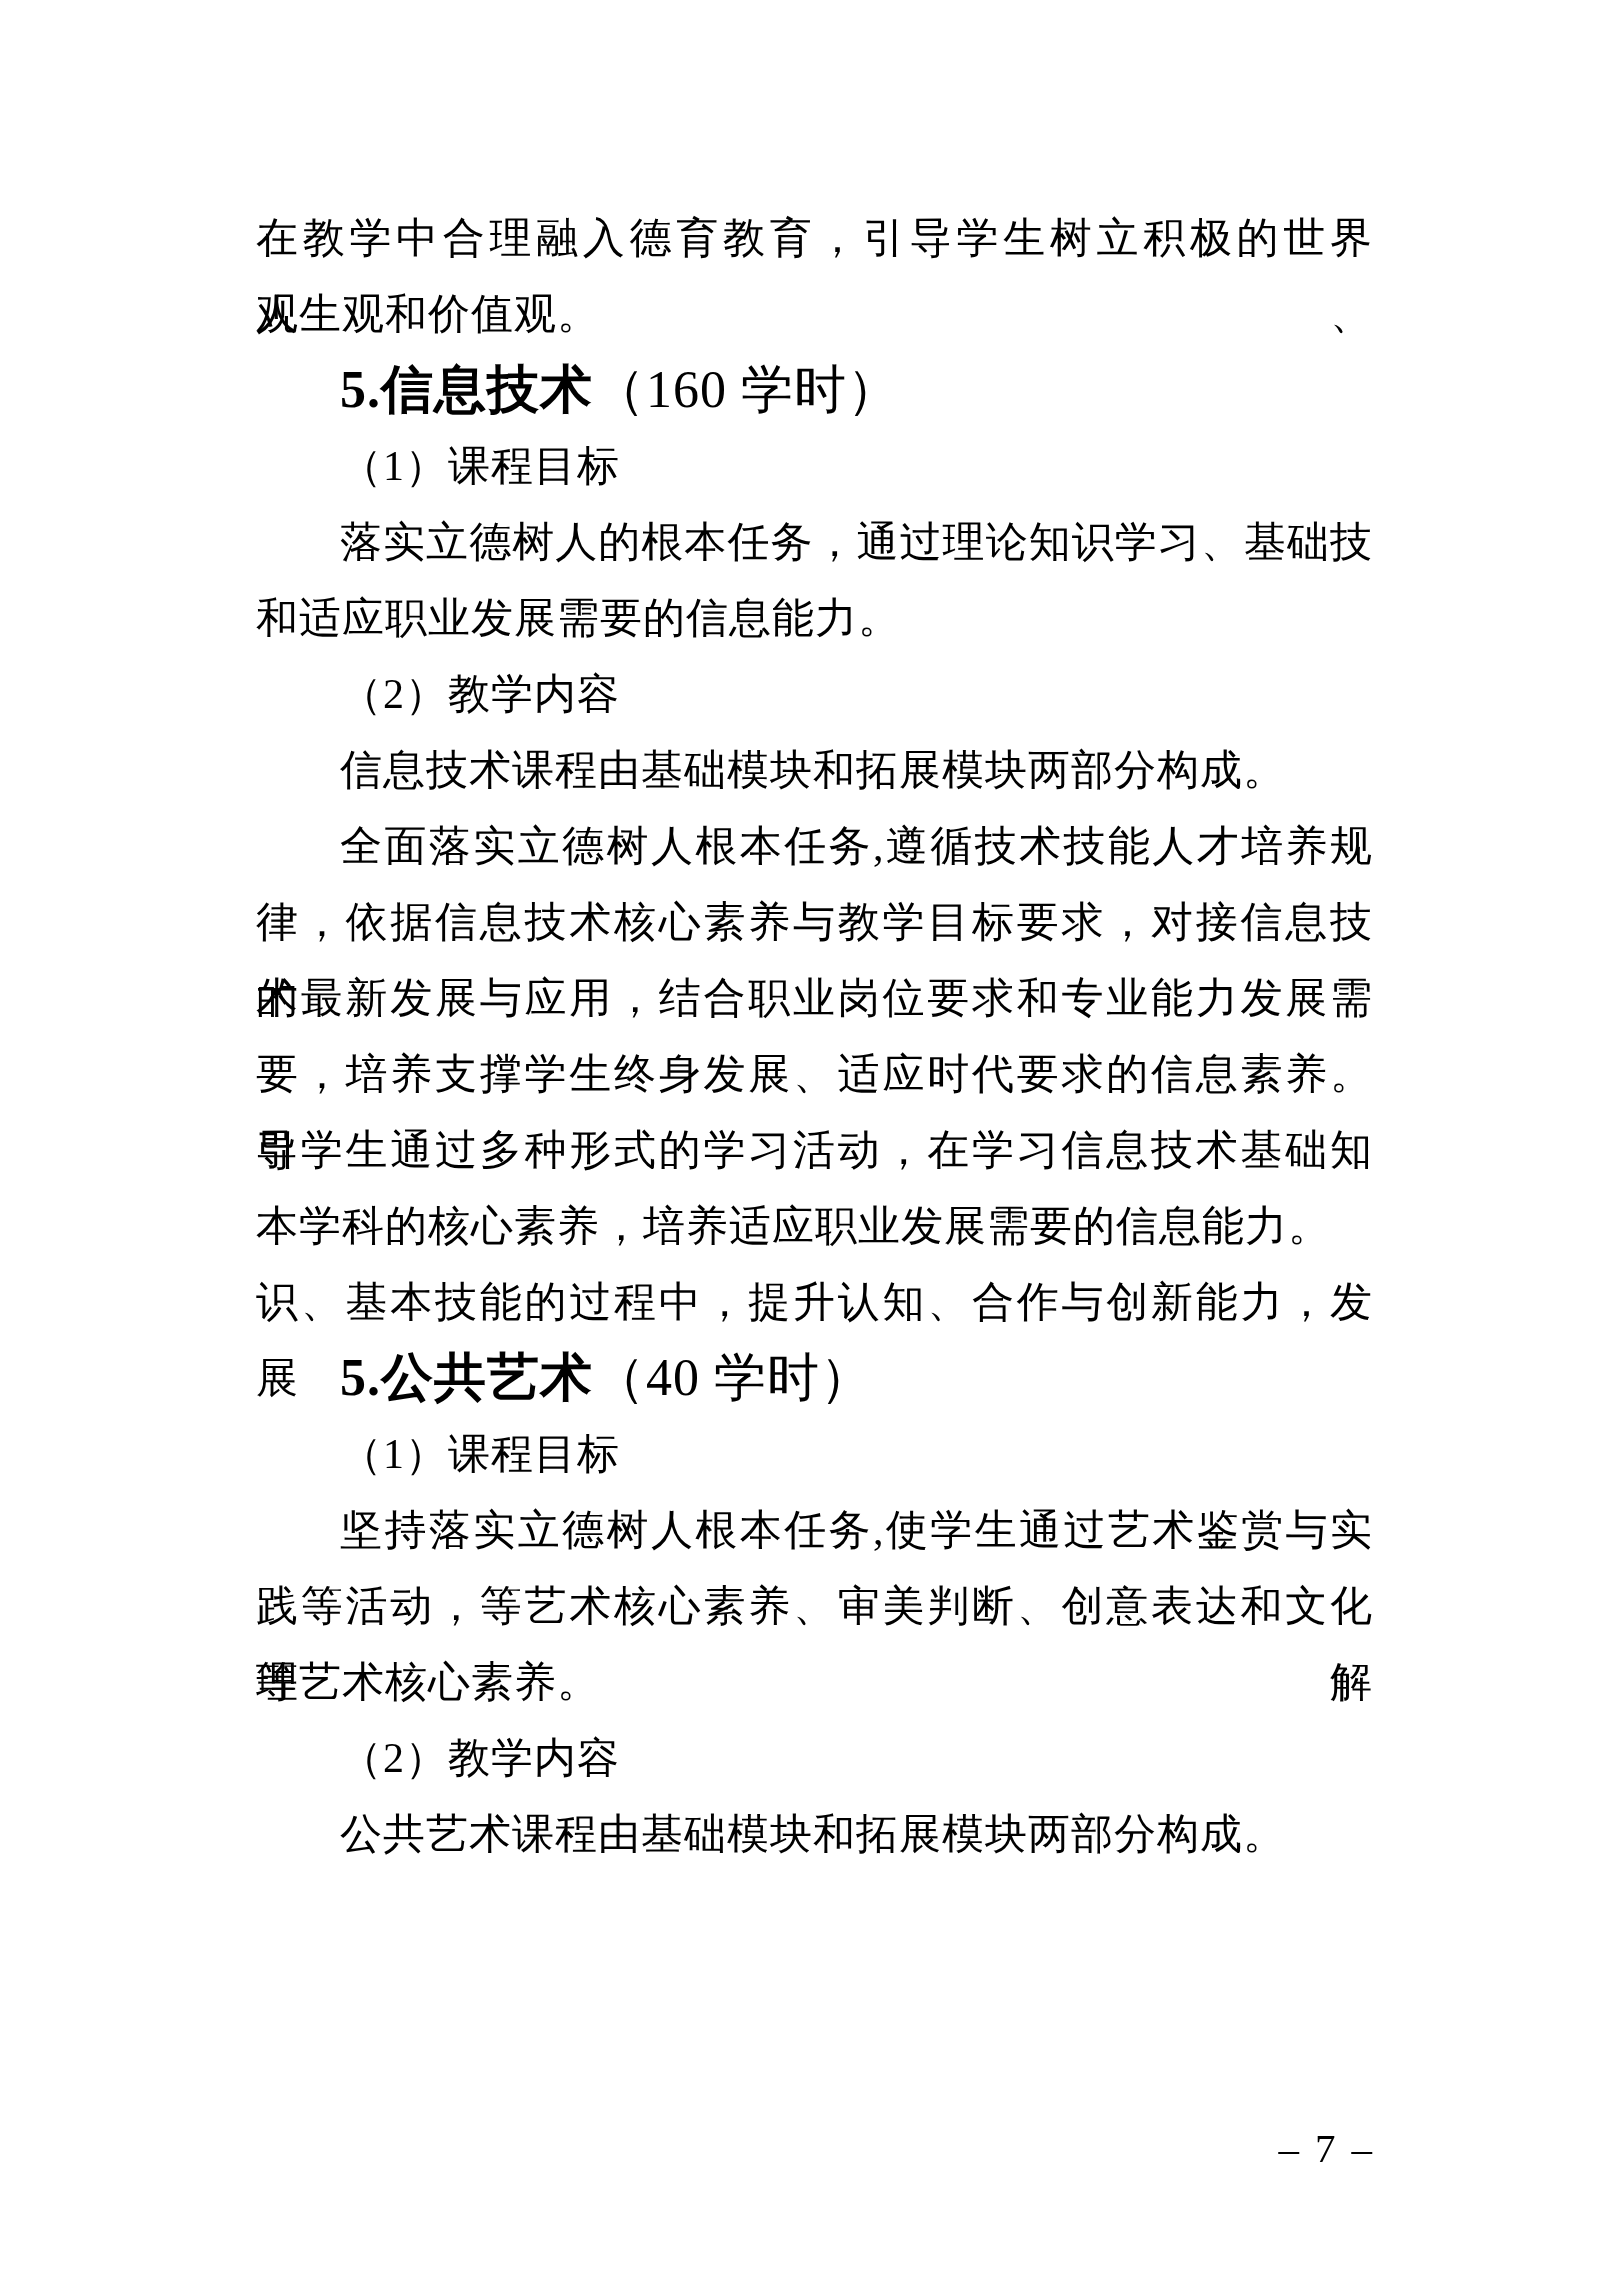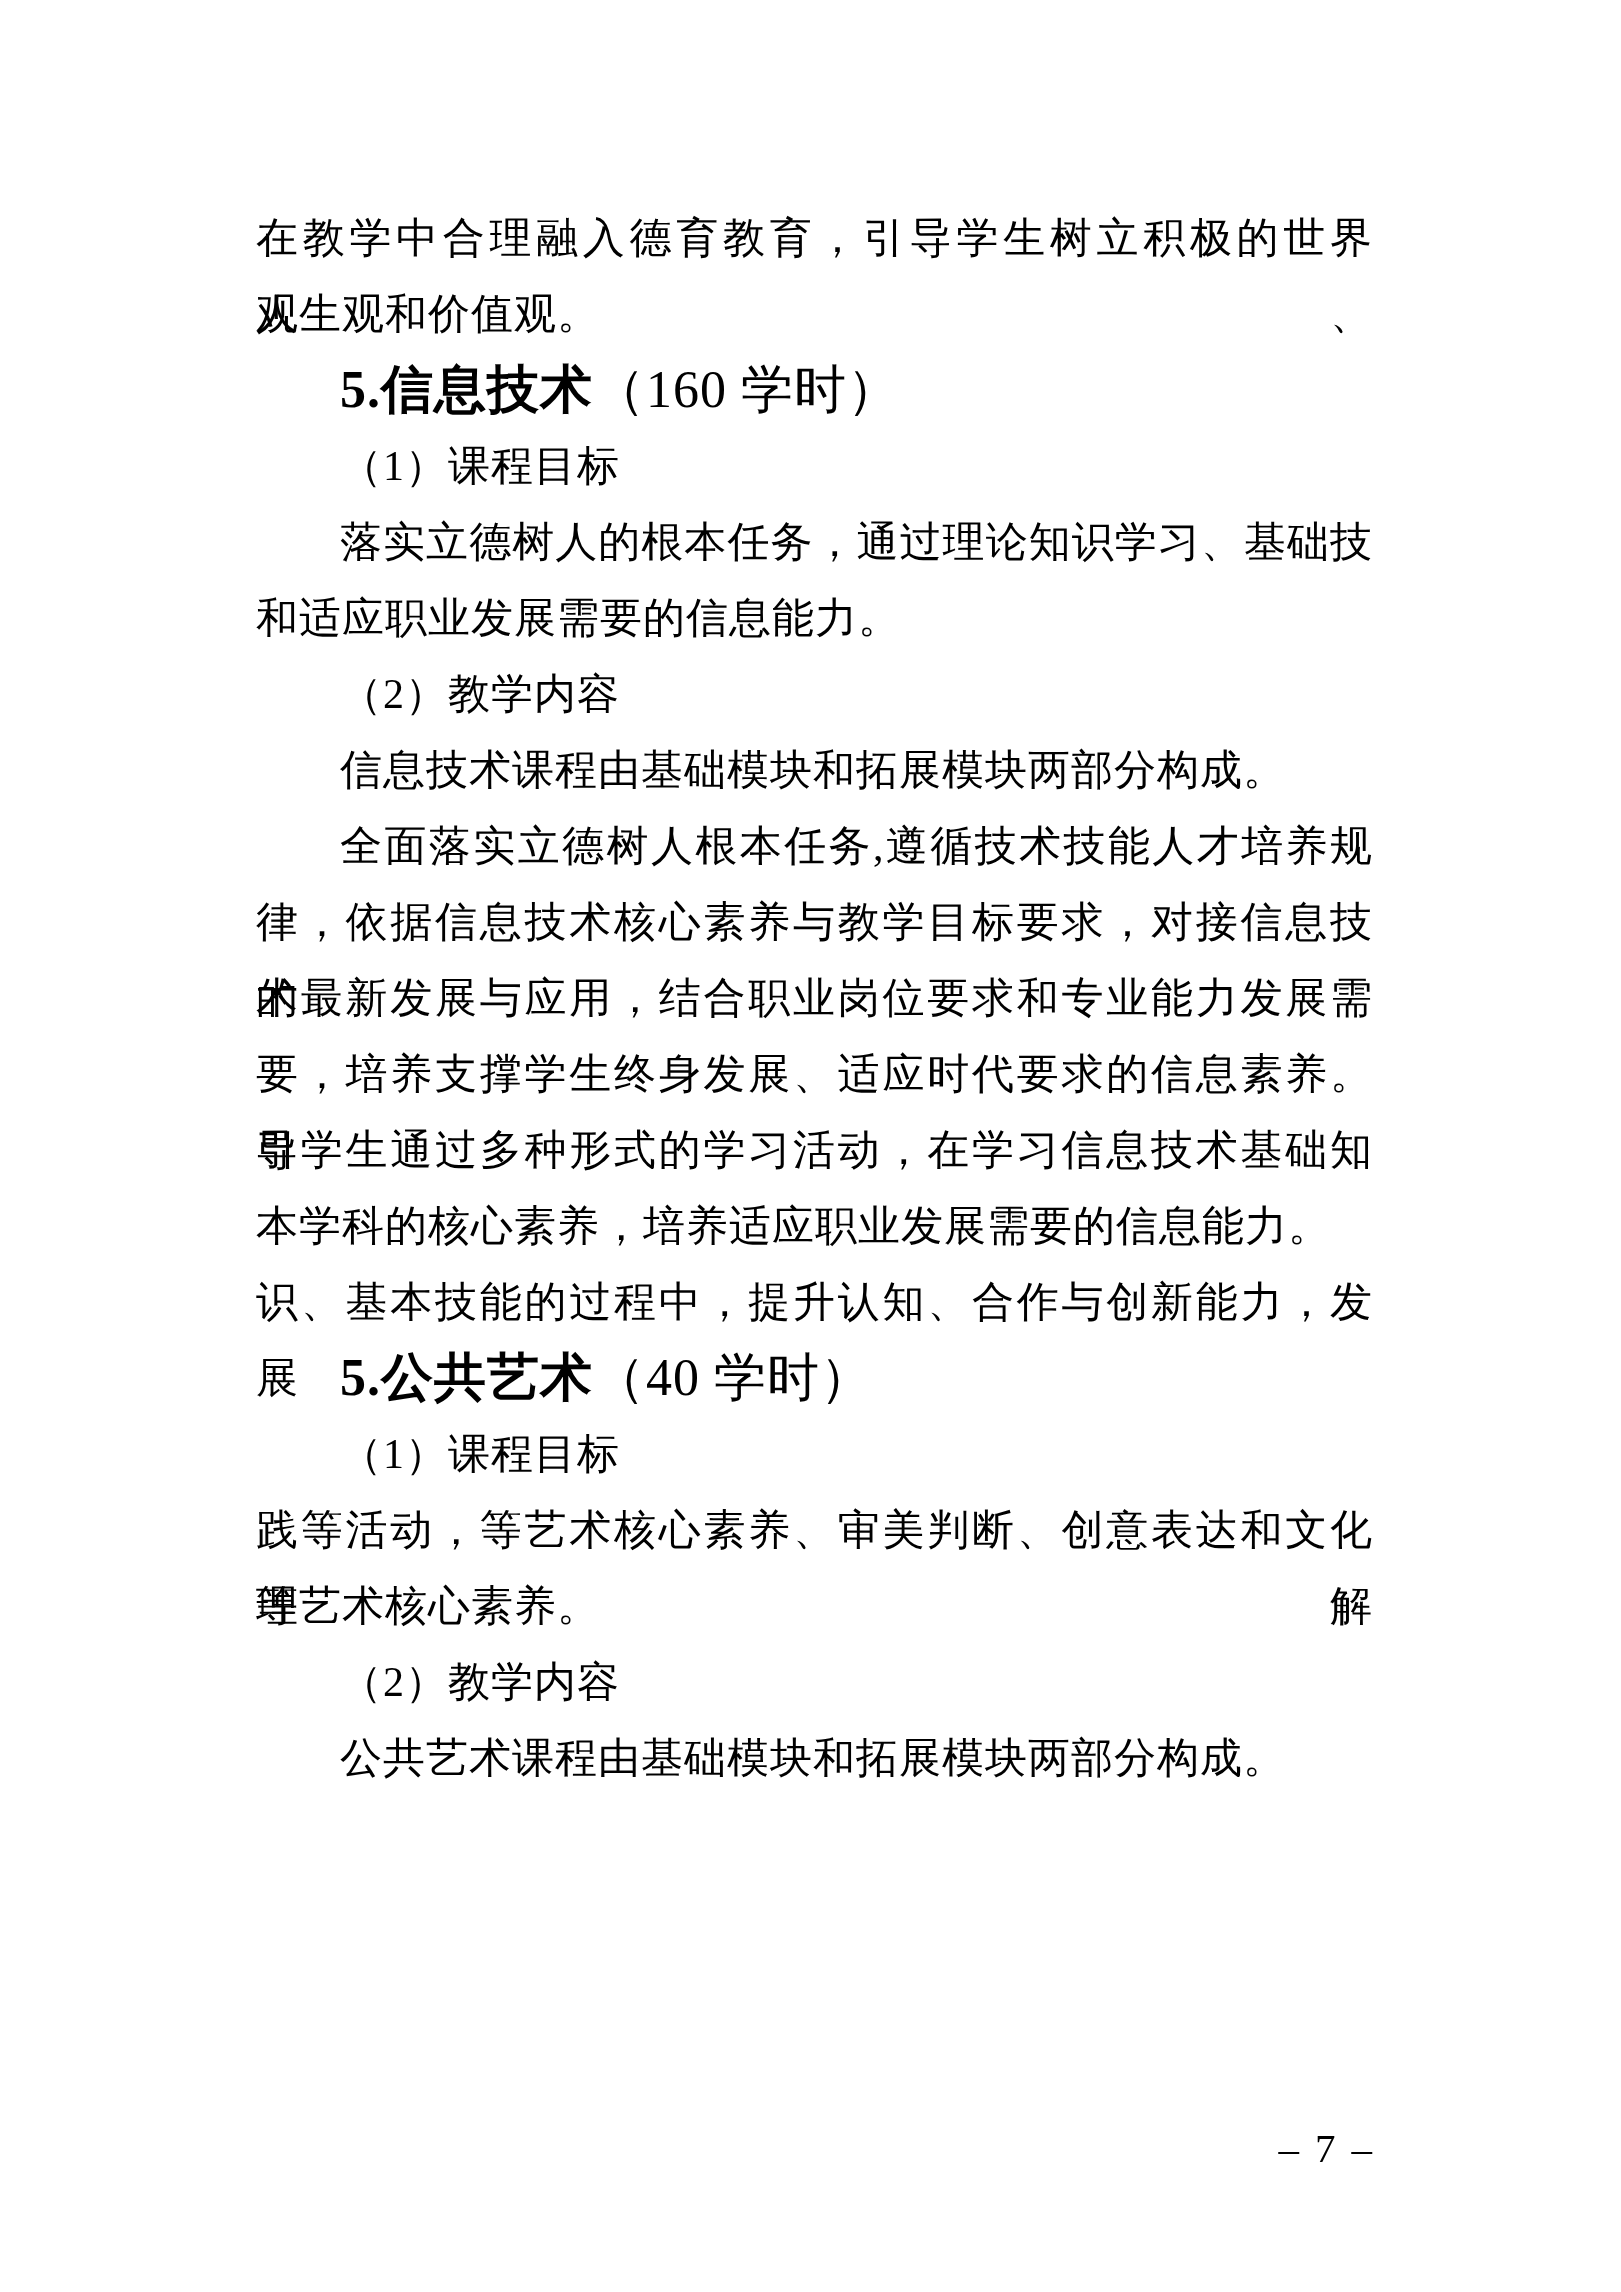"坚持落实立德树人根本任务,使学生通过艺术鉴赏与实" div.line { html: none -> <div>坚持落实立德树人根本任务,使学生通过艺术鉴赏与实</div> }
